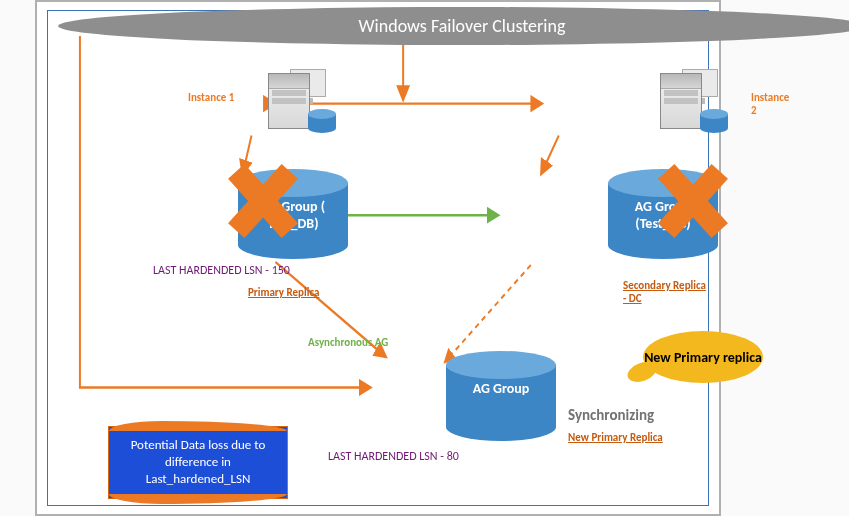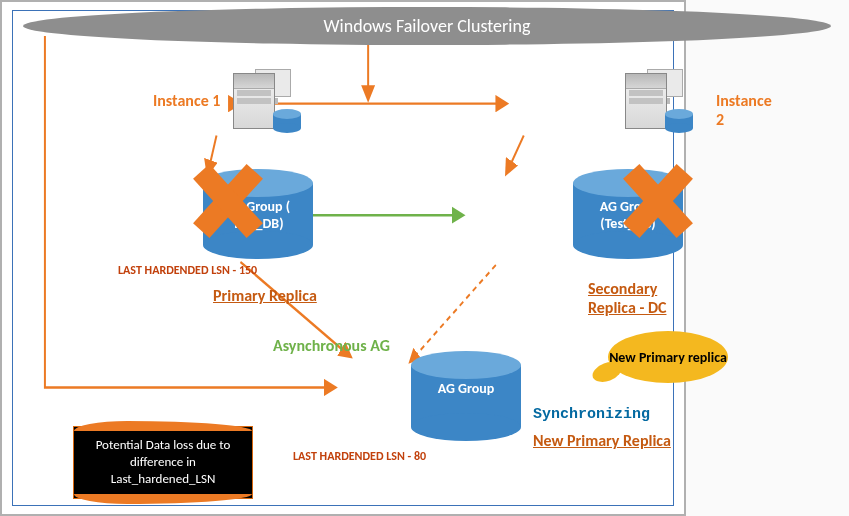"Windows Failover Clustering" .outer { margin-left: none -> 35px }
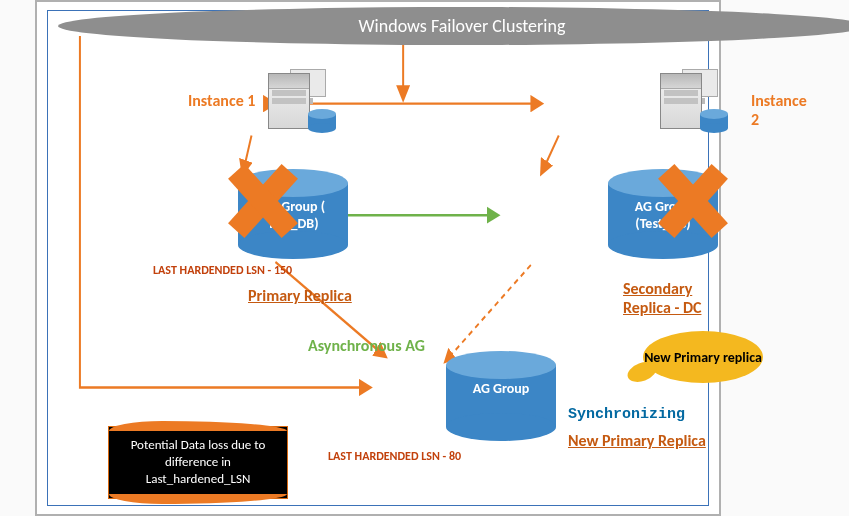"Instance 1" .label { font-size: 16px -> 11px }
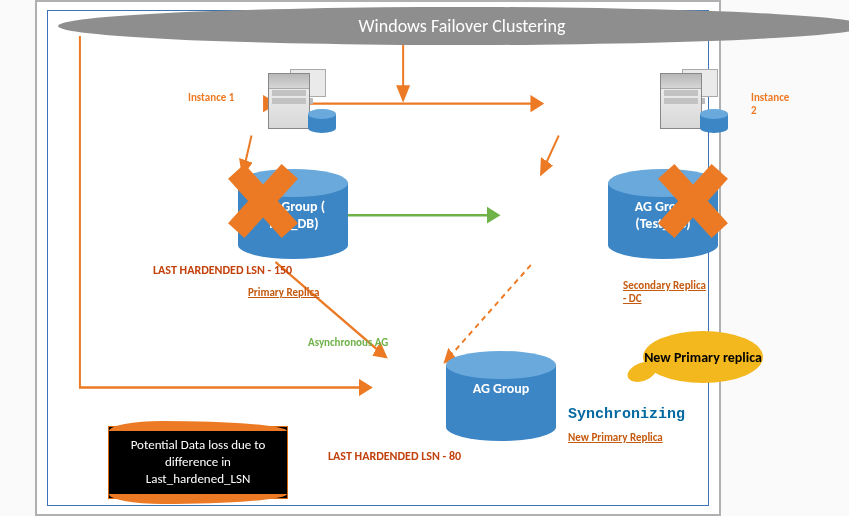"LAST HARDENDED LSN - 150" .red { color: #c2410c -> #701a75; font-weight: bold -> normal }
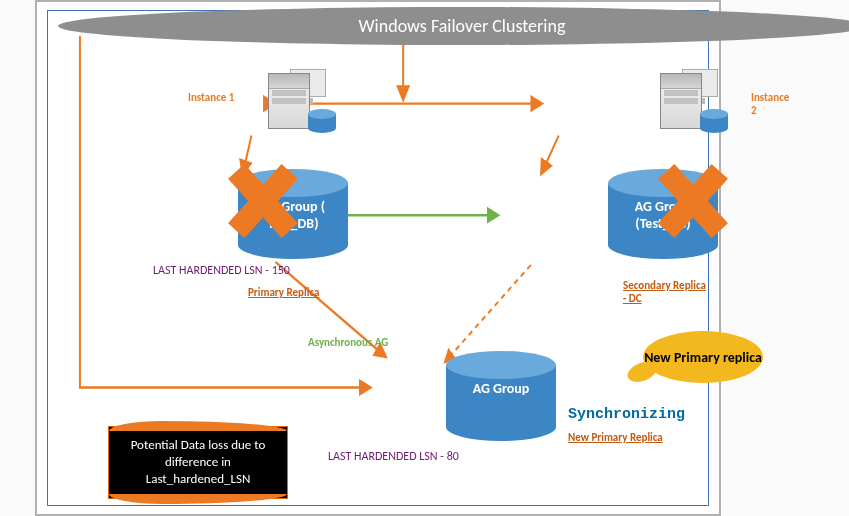"Synchronizing" .blue { color: #0369a1 -> #737373; font-family: Liberation Mono, monospace -> none }
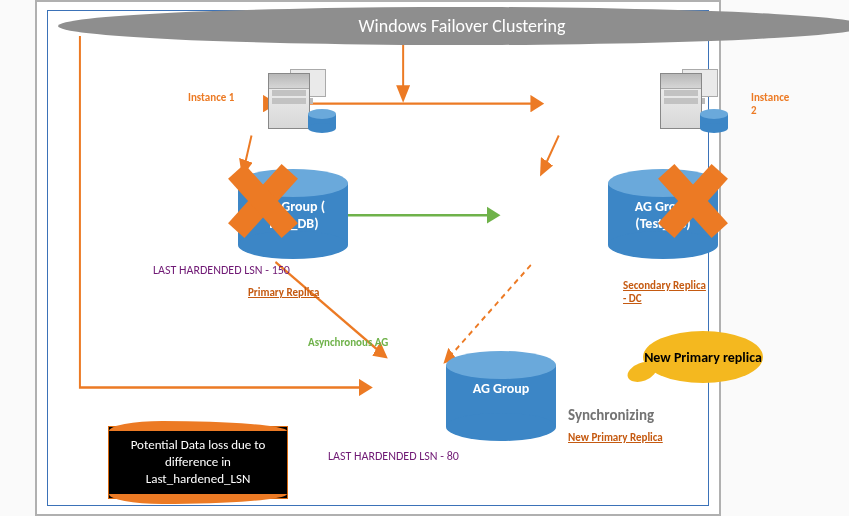"Potential Data loss due to" .ribbon { background: #000000 -> #1d4ed8 }
